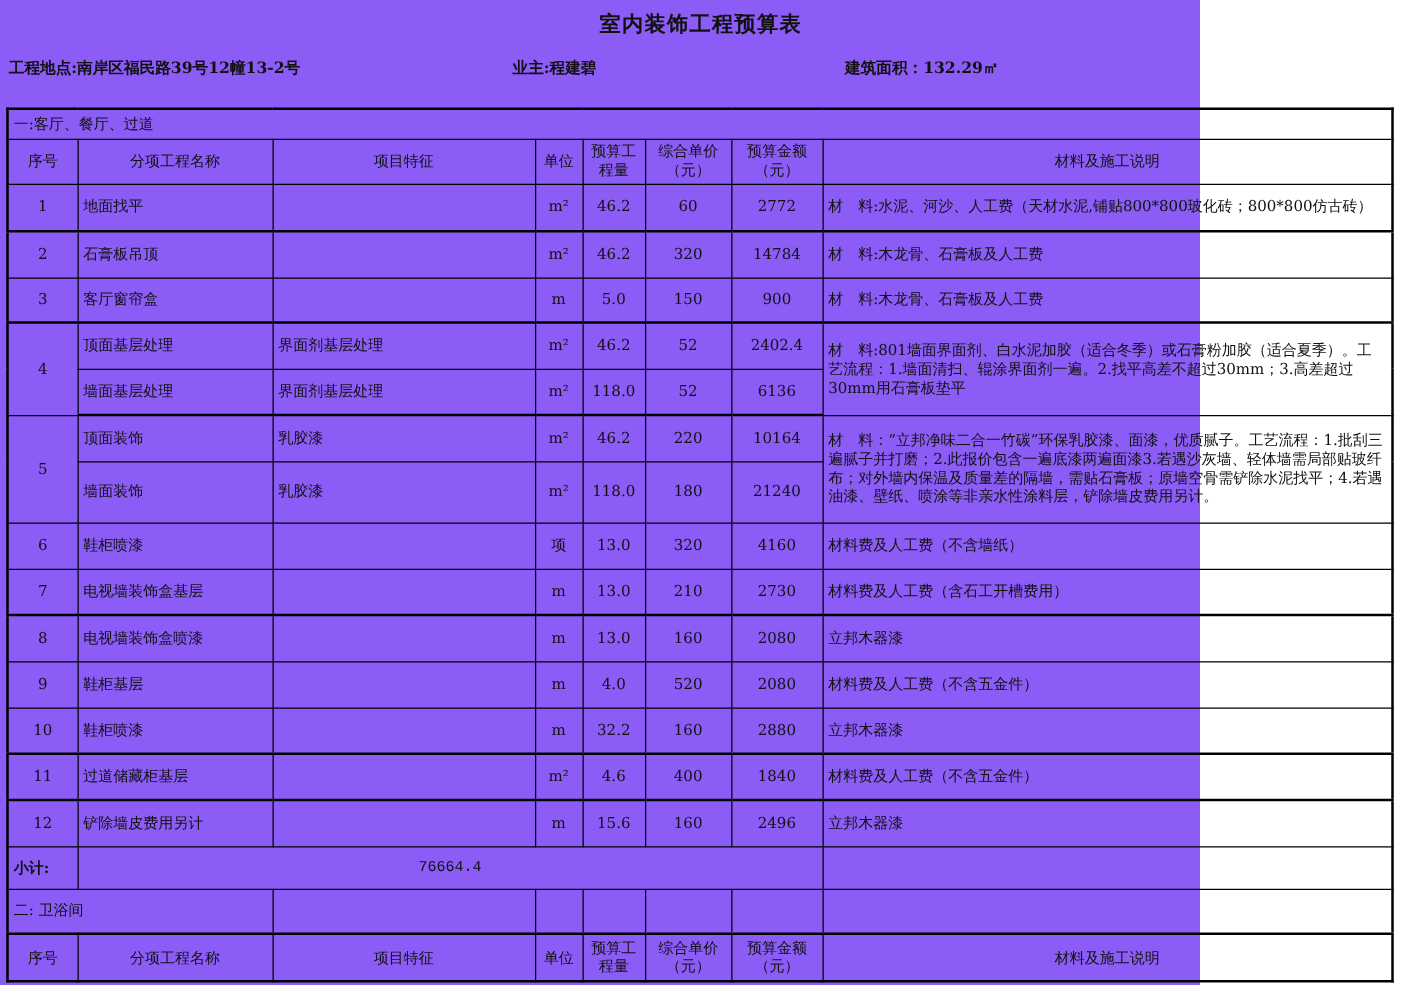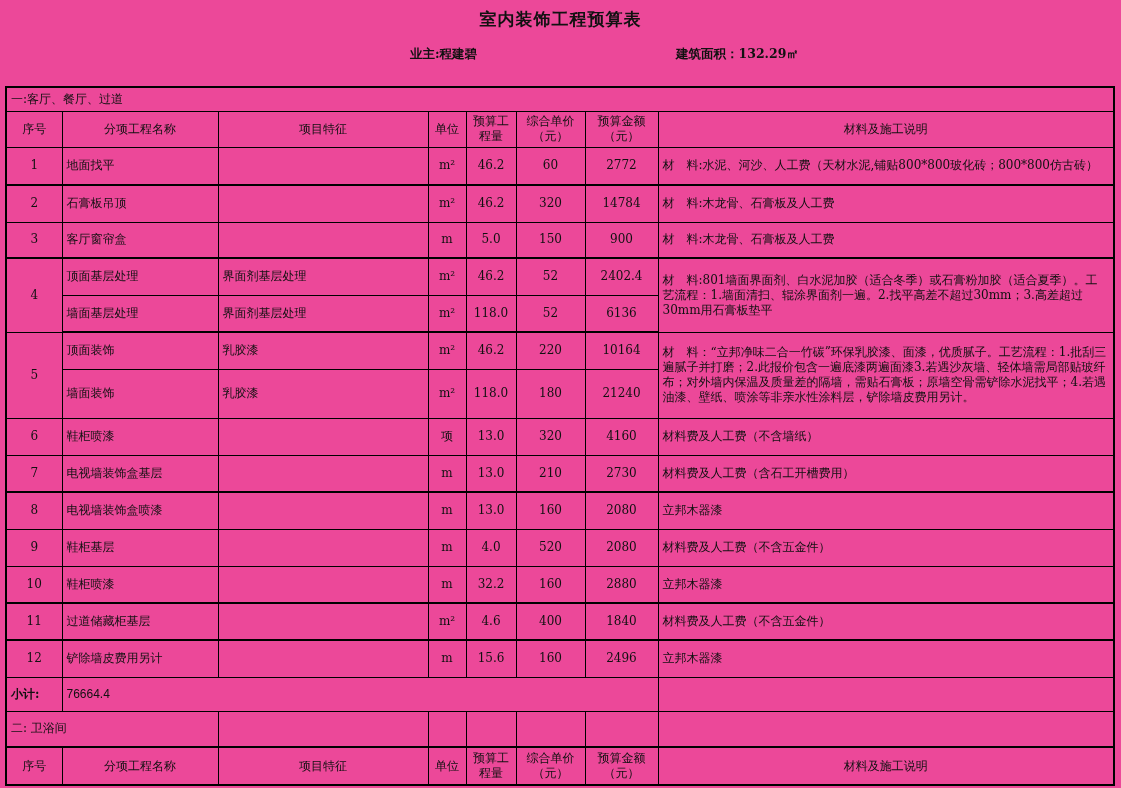"室内装饰工程预算表" .page { background: #ec4899 -> #8b5cf6; width: 1121px -> 960px }
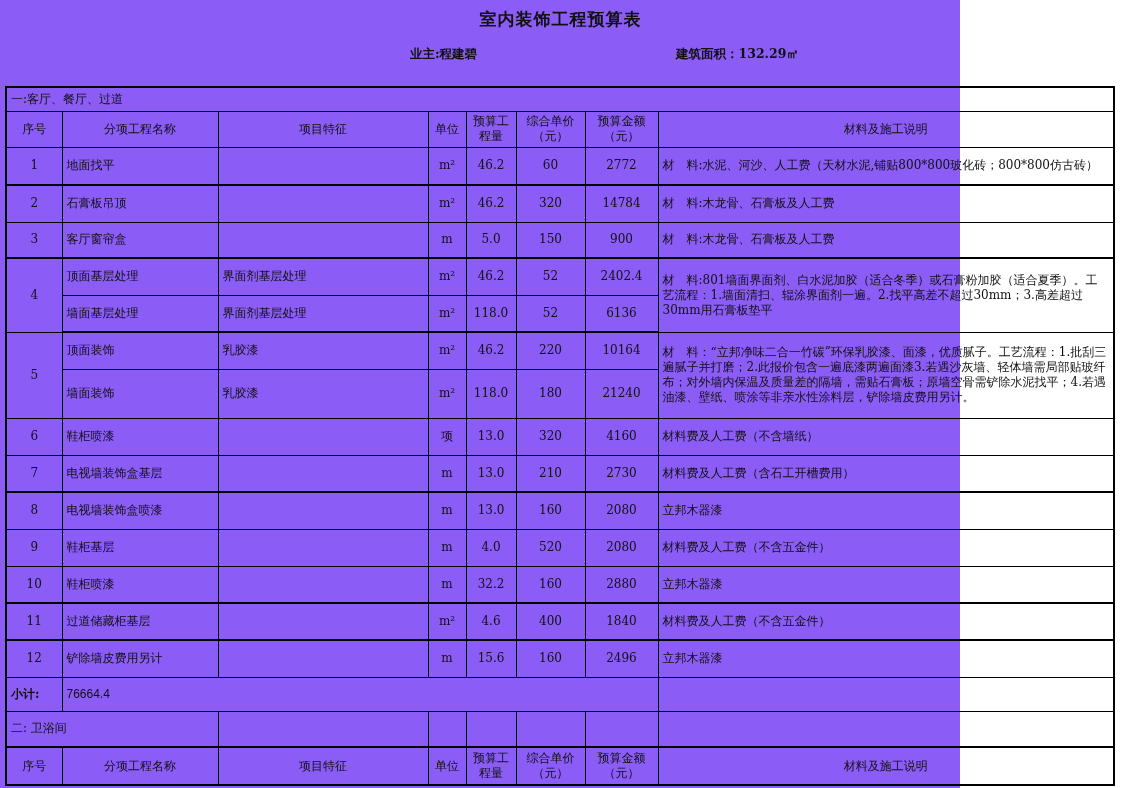"工程地点:南岸区福民路39号12幢13-2号" span.m-loc { html: none -> <span>工程地点:南岸区福民路39号12幢13-2号</span> }
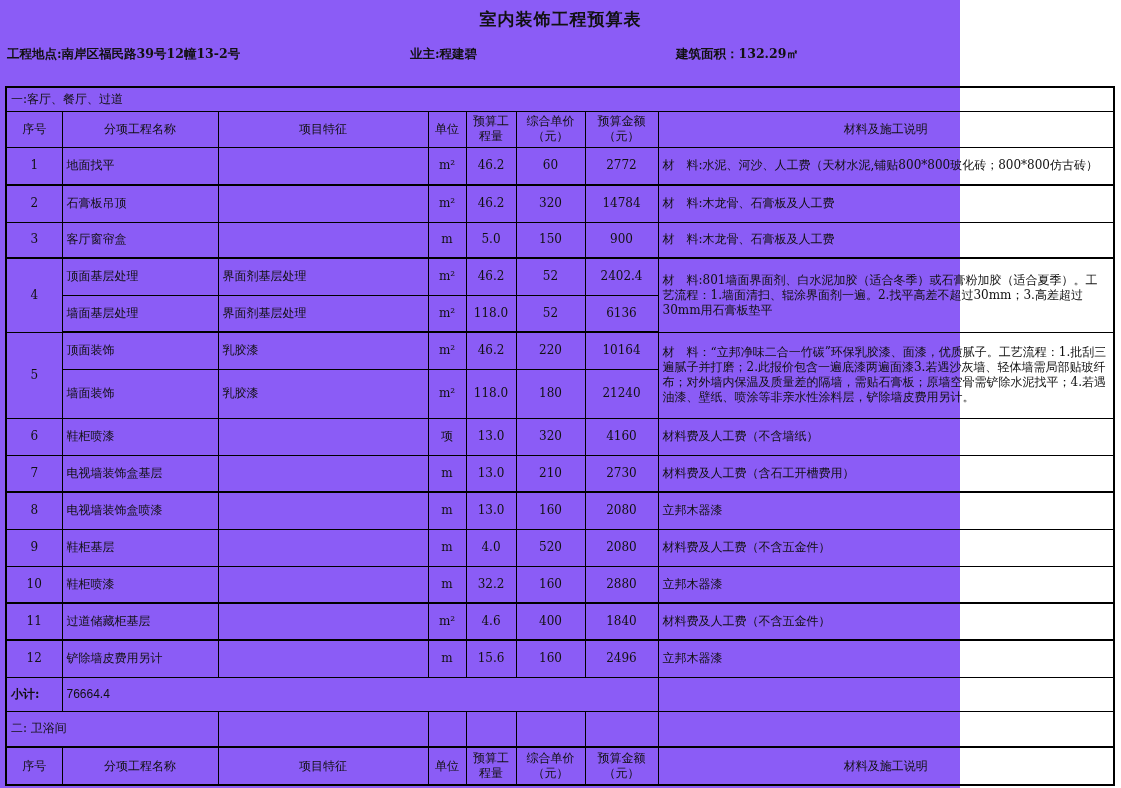"76664.4" .sub-value { font-family: Liberation Sans, sans-serif -> Liberation Mono, monospace; text-align: left -> center }
